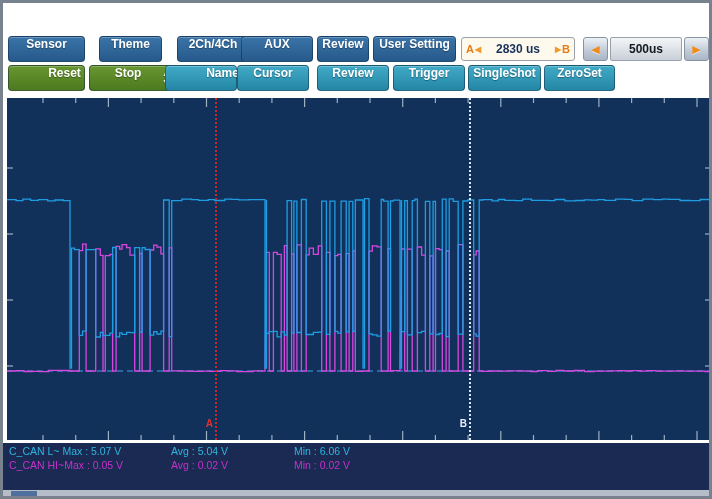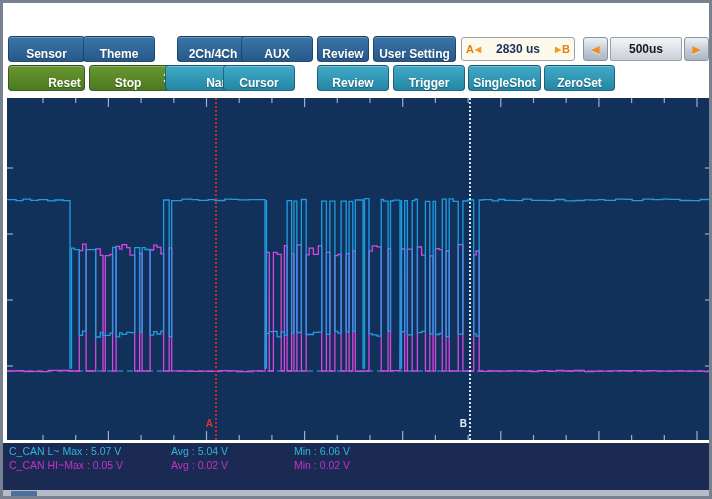"Sensor" .tbtn { align-items: flex-end -> flex-start }
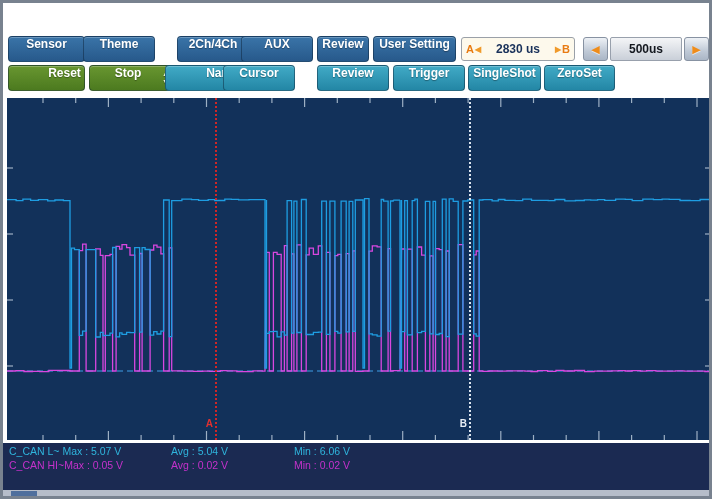"Theme" div.tbtn { left: 80px -> 96px; width: 72px -> 63px }
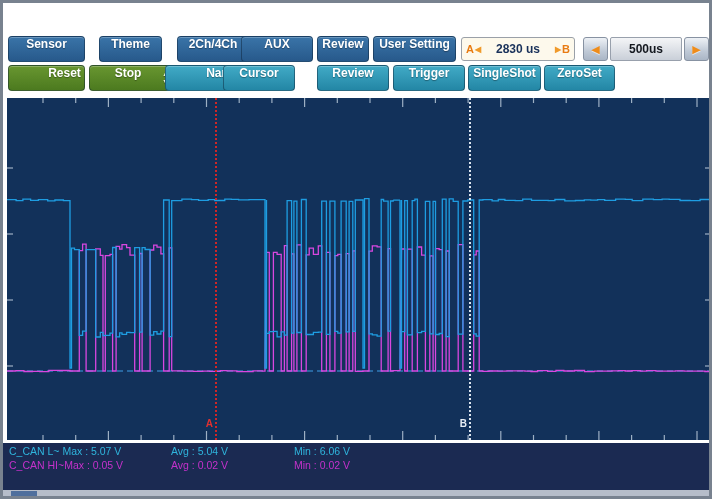"Cursor" div.tbtn { left: 220px -> 234px }
